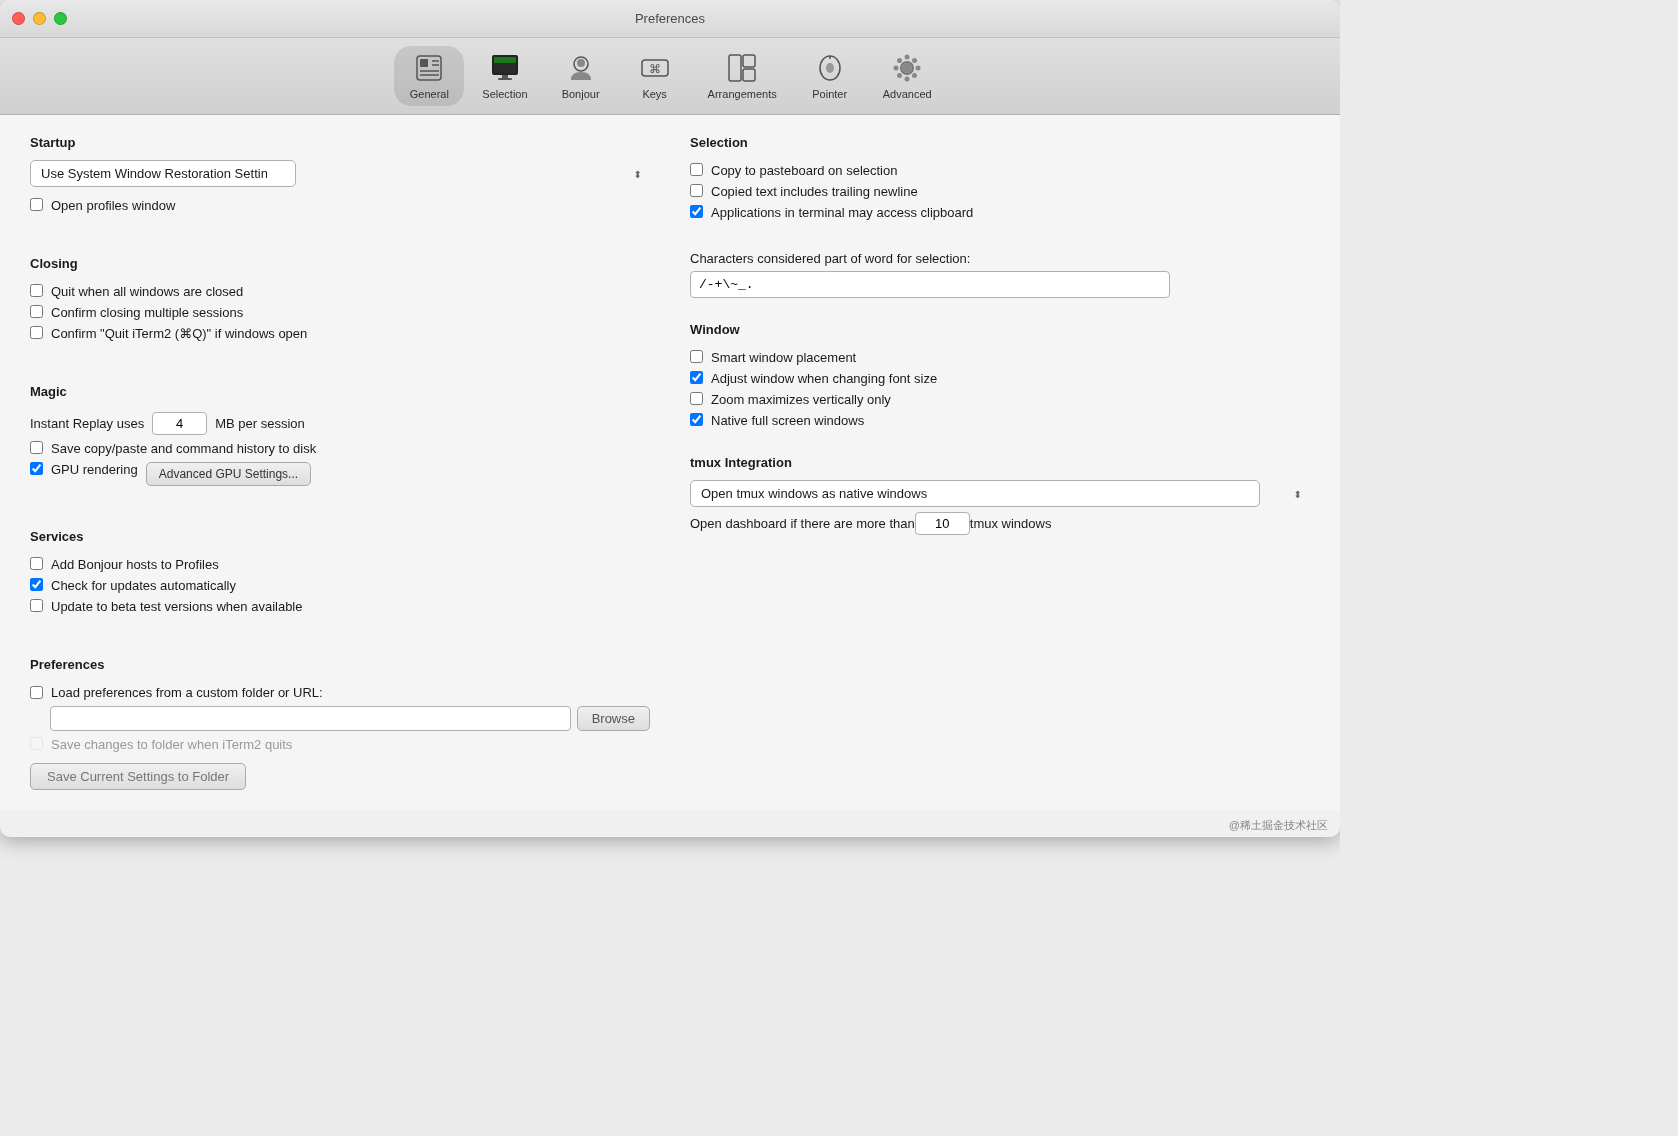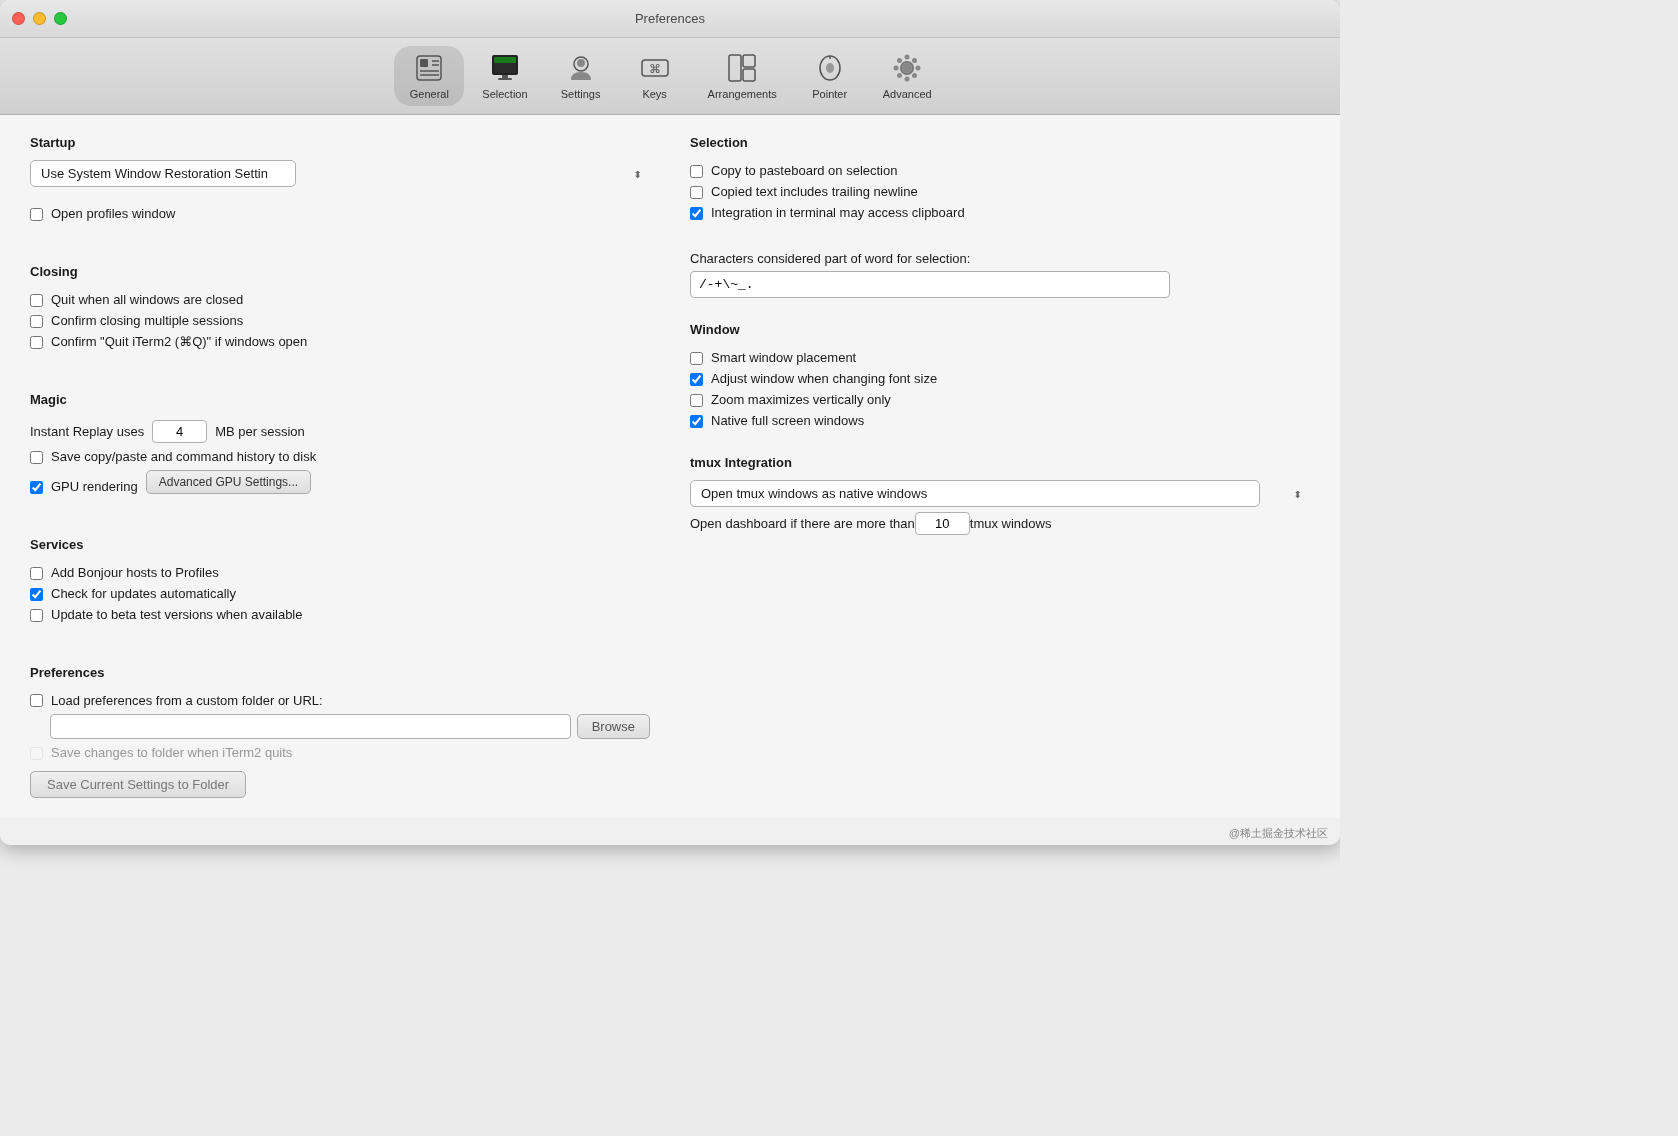"Settings" span.toolbar-label { text: Settings -> Bonjour }
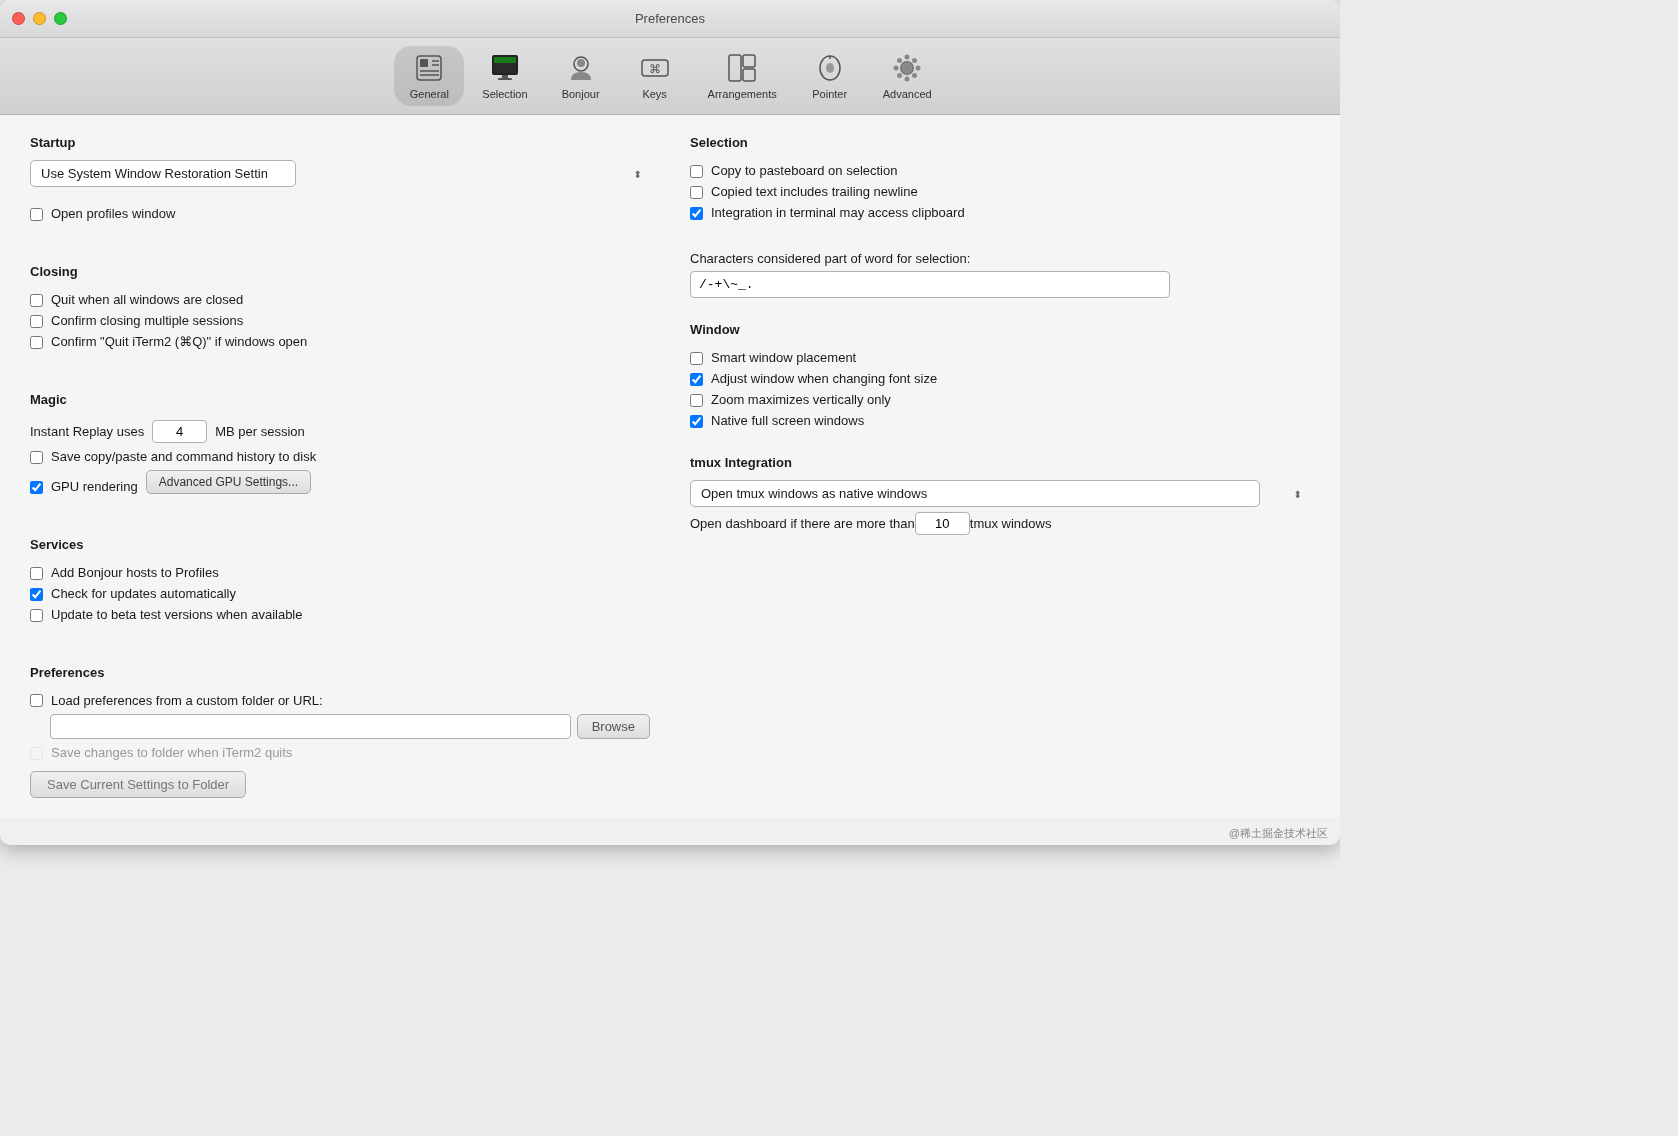"Copy to pasteboard on selection" .checkbox-row { align-items: flex-end -> flex-start }
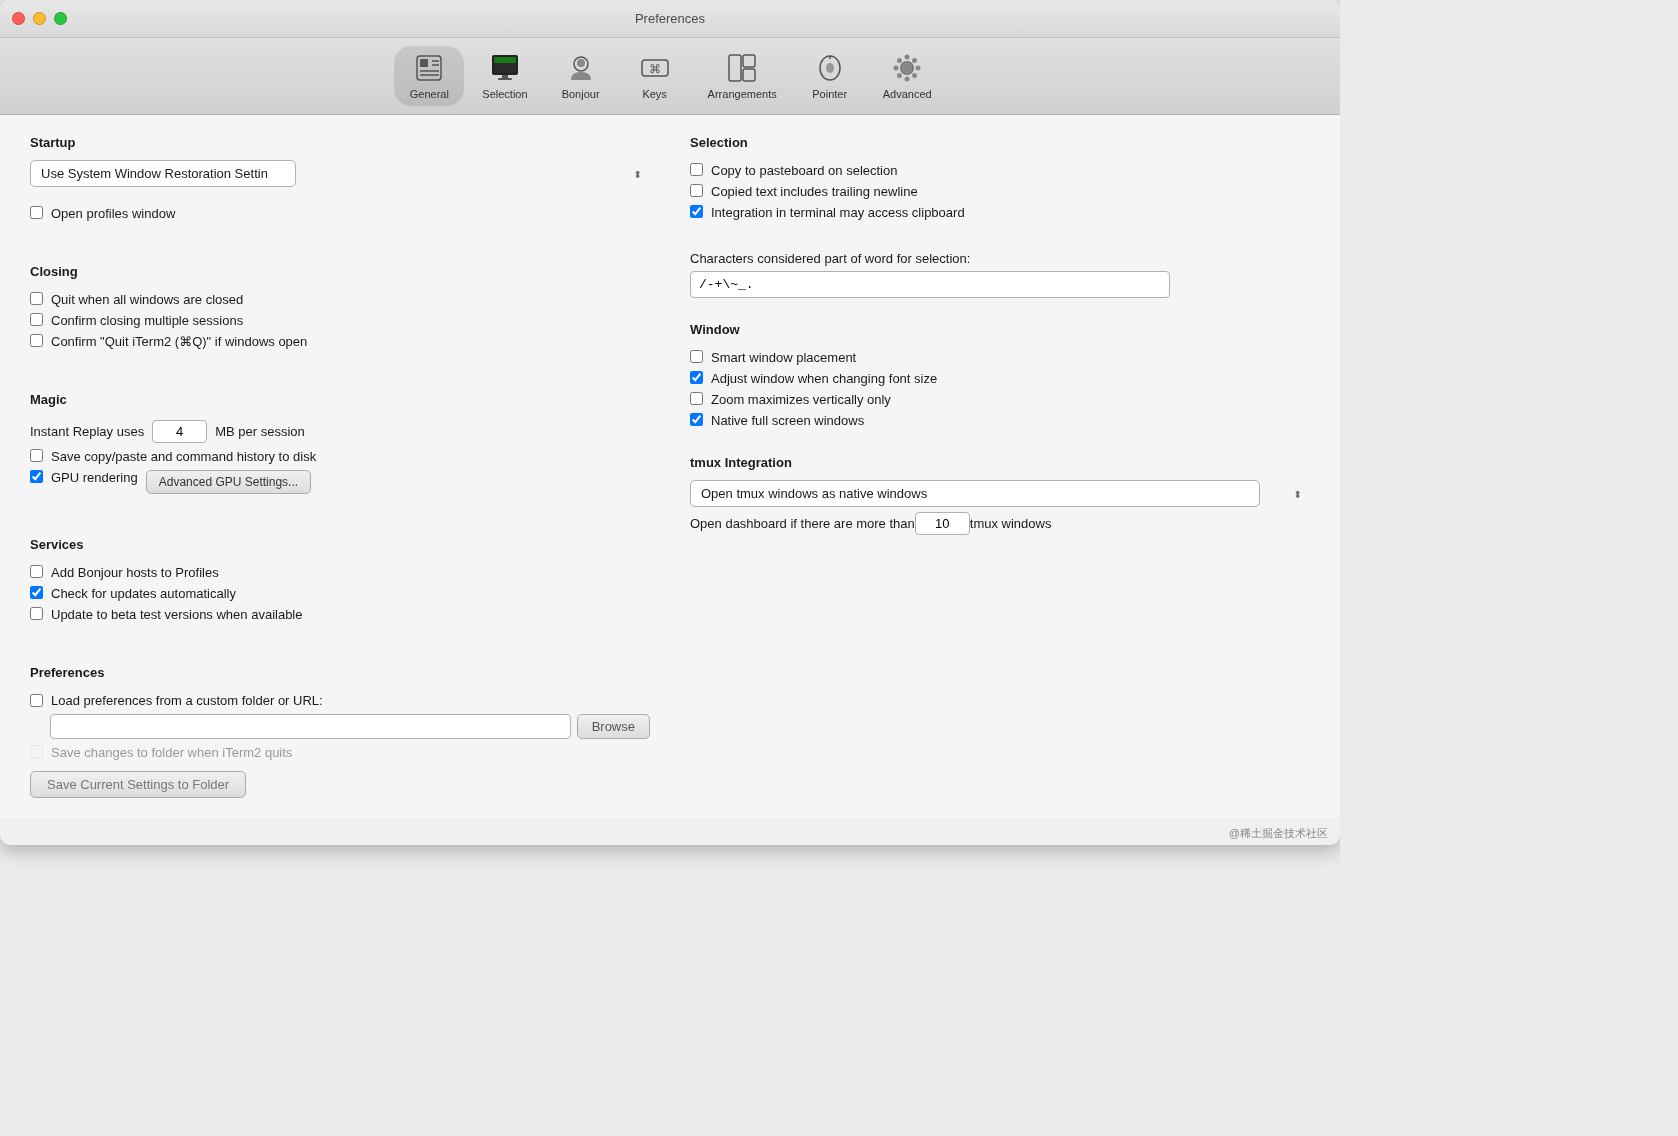"Open profiles window" div.checkbox-row { margin-top: 16px -> 8px }
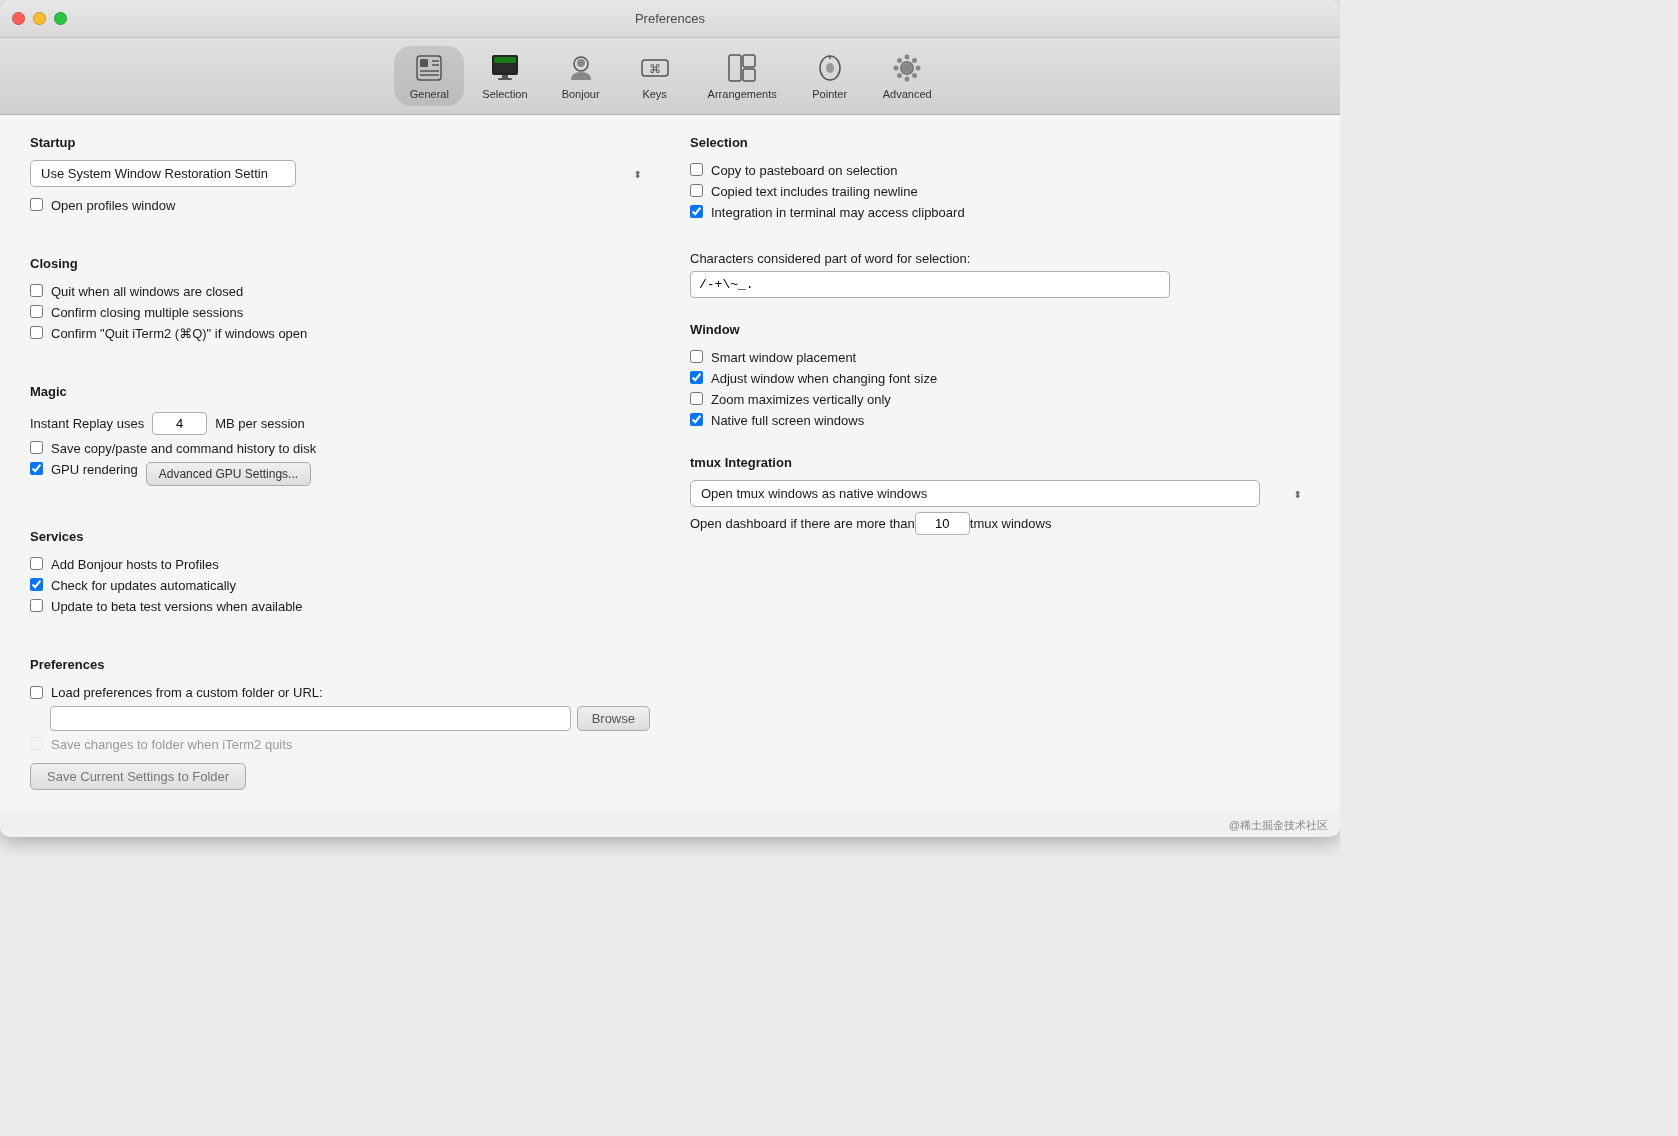"Integration in terminal may access" label { text: Integration -> Applications }
